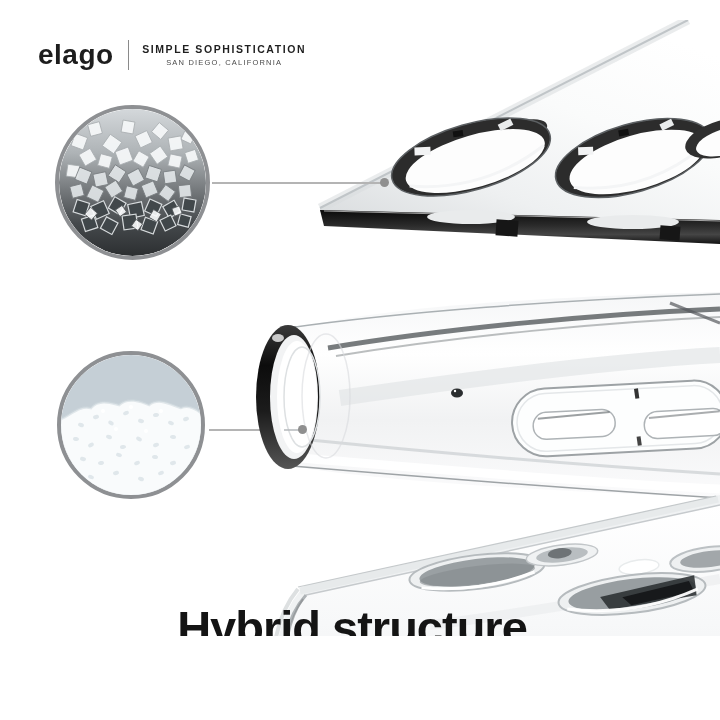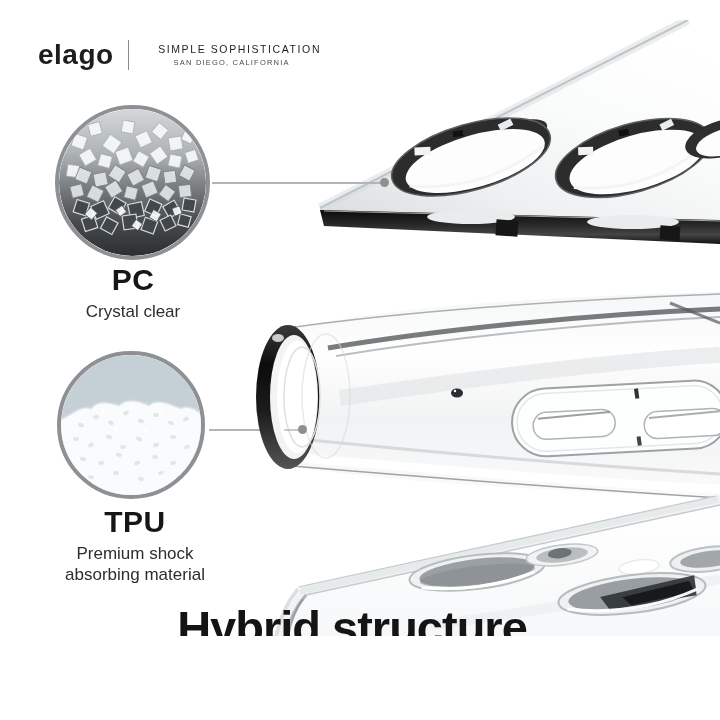"SIMPLE SOPHISTICATION" .brand-tagline { font-weight: normal -> bold; margin-left: 16px -> none }
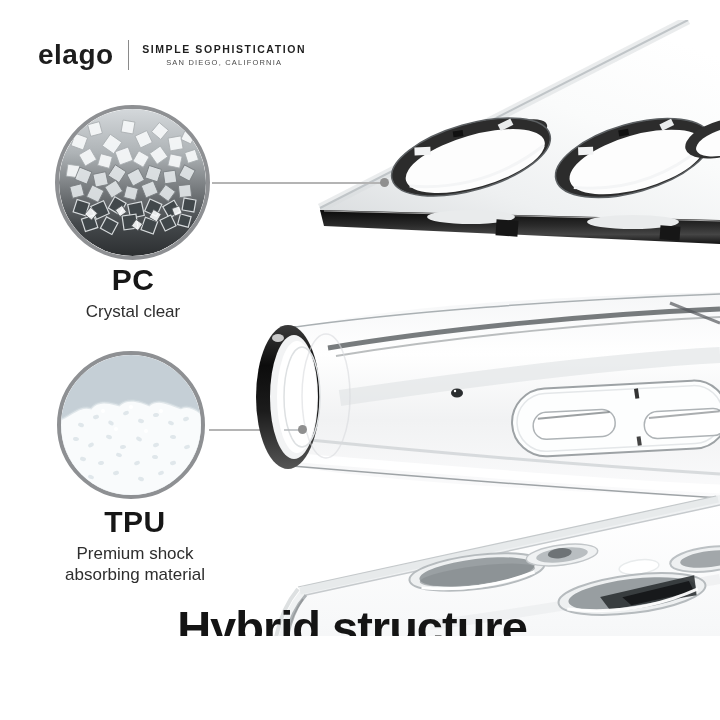"PC" div.abs { html: <div> <div>PC</div> <div>Crystal clear</div> </div> -> none }
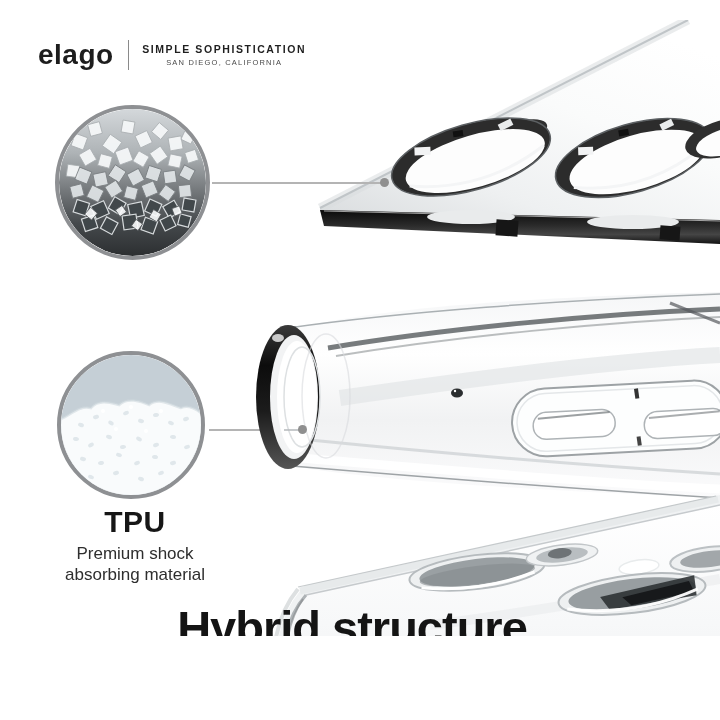"TPU" div.abs { html: <div> <div>TPU</div> <div> <span>Premium shock</span><br> <span>absorbing material</span> </div> </div> -> none }
